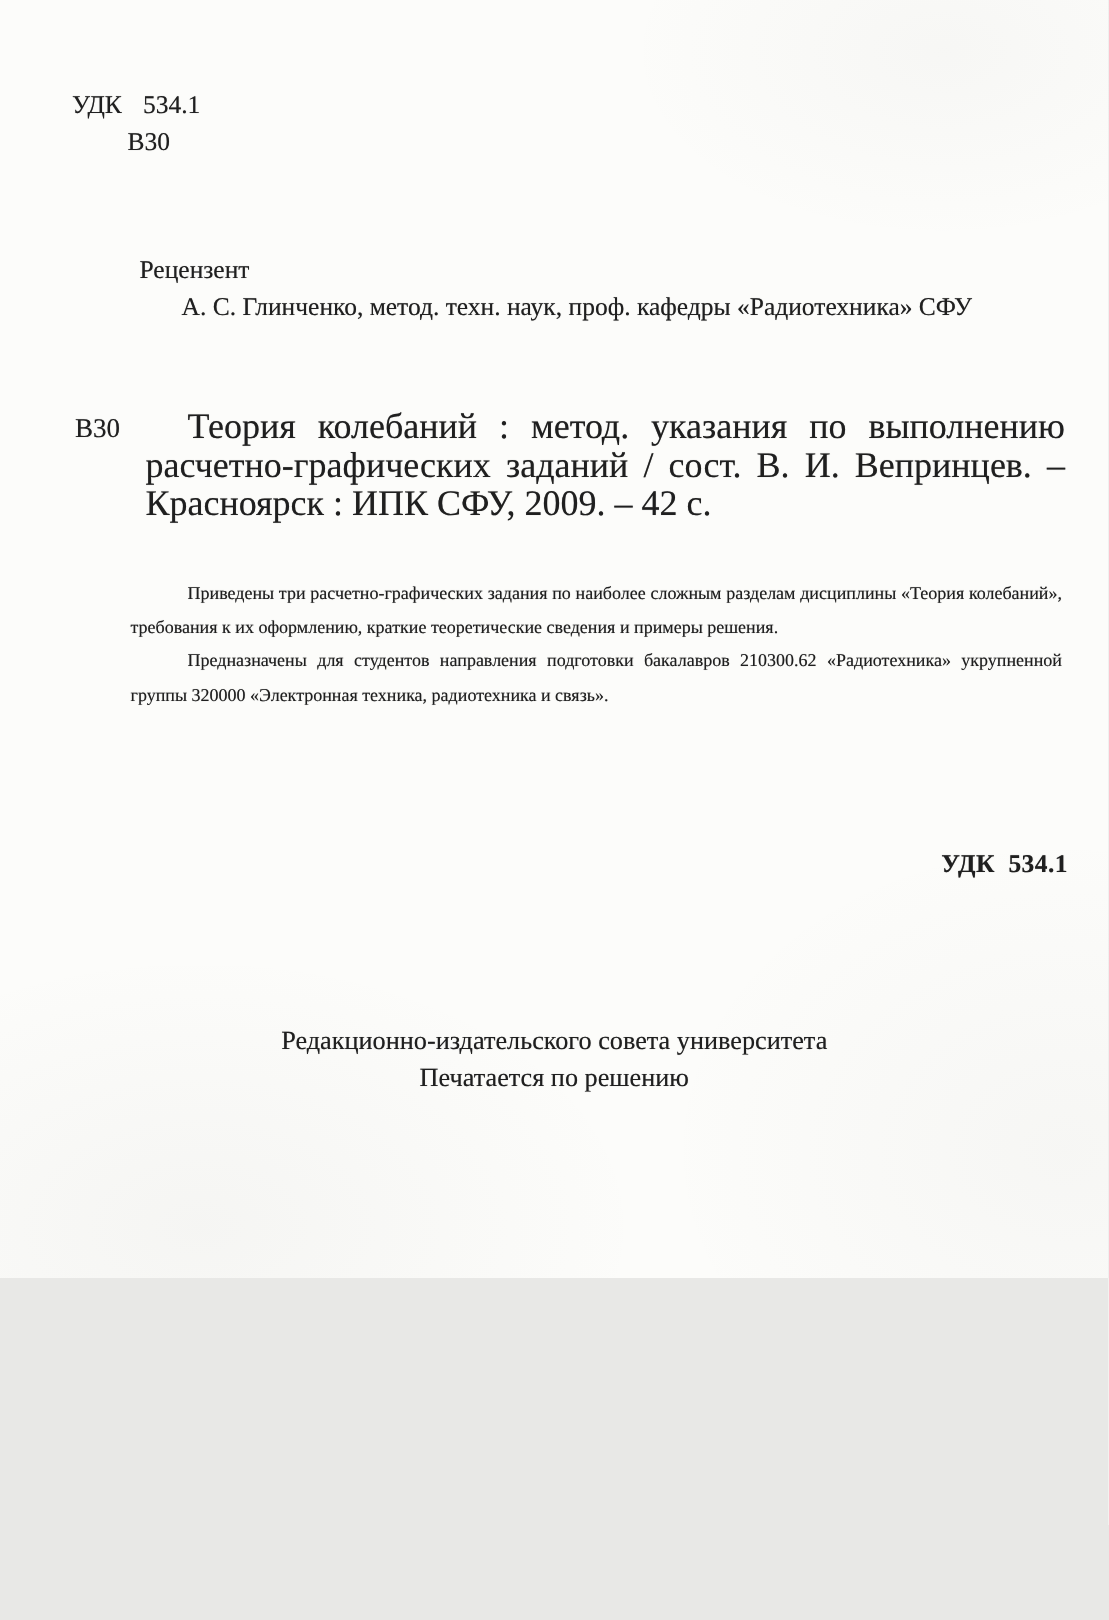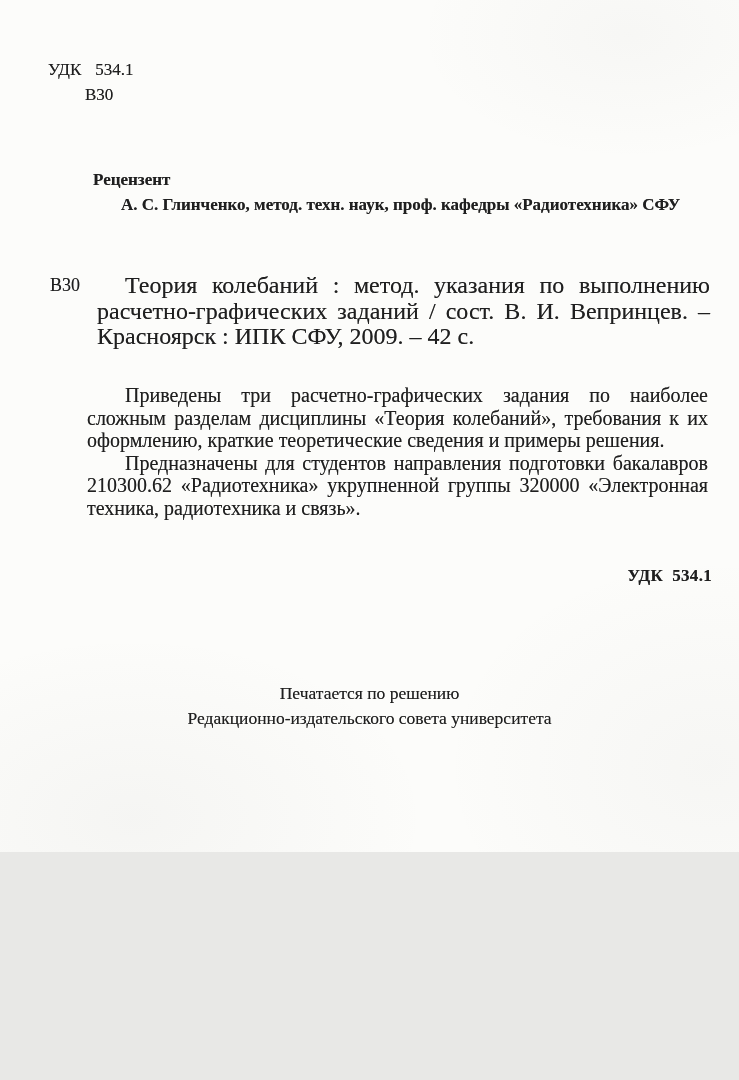"Рецензент" .reviewer { font-weight: bold -> none }
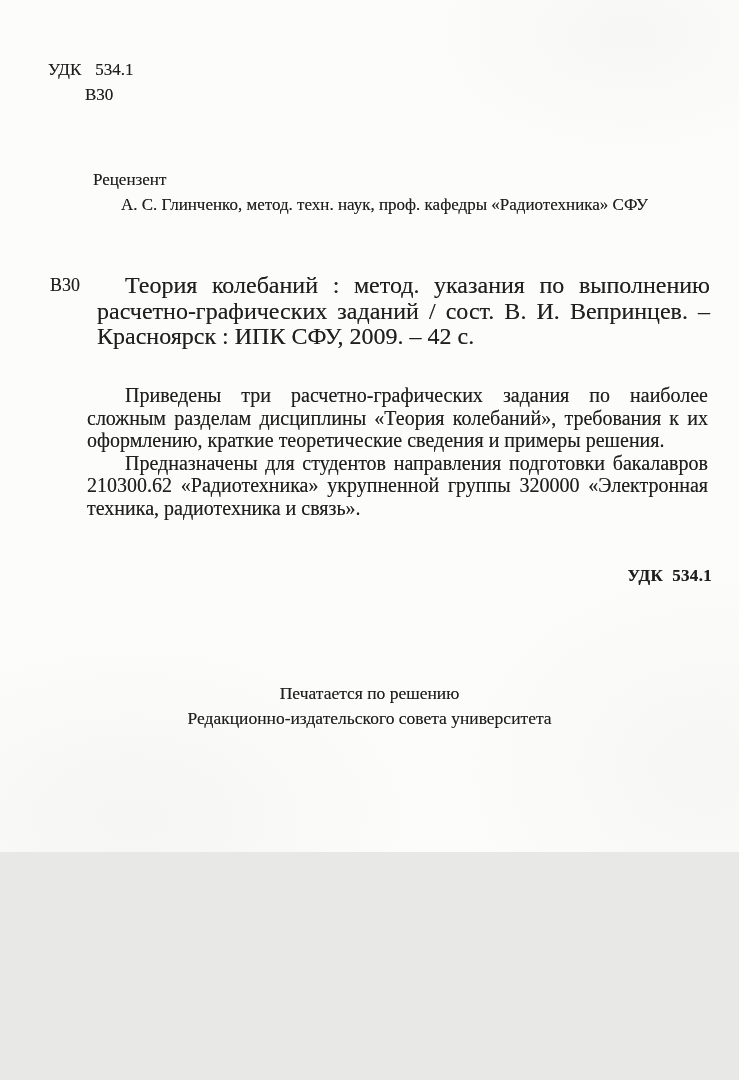"Приведены три расчетно-графических" .annotation { font-size: 20px -> 12px }
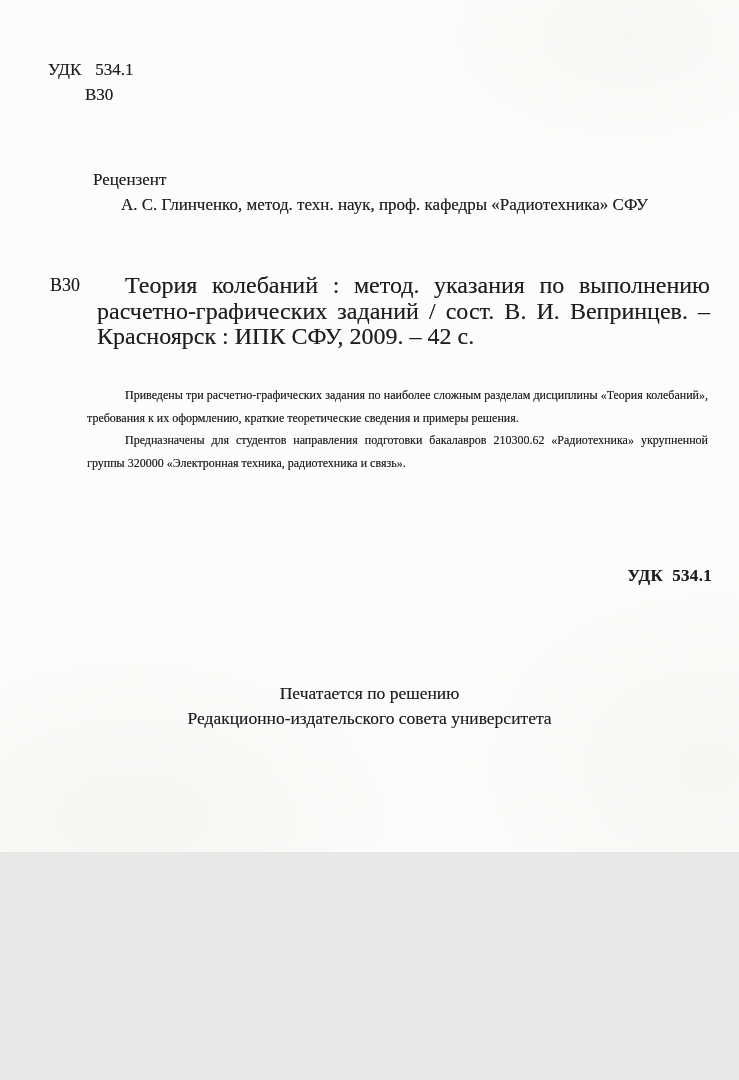"Печатается по решению" div { order: before "Редакционно-издательского совета" -> after "Редакционно-издательского совета" }
